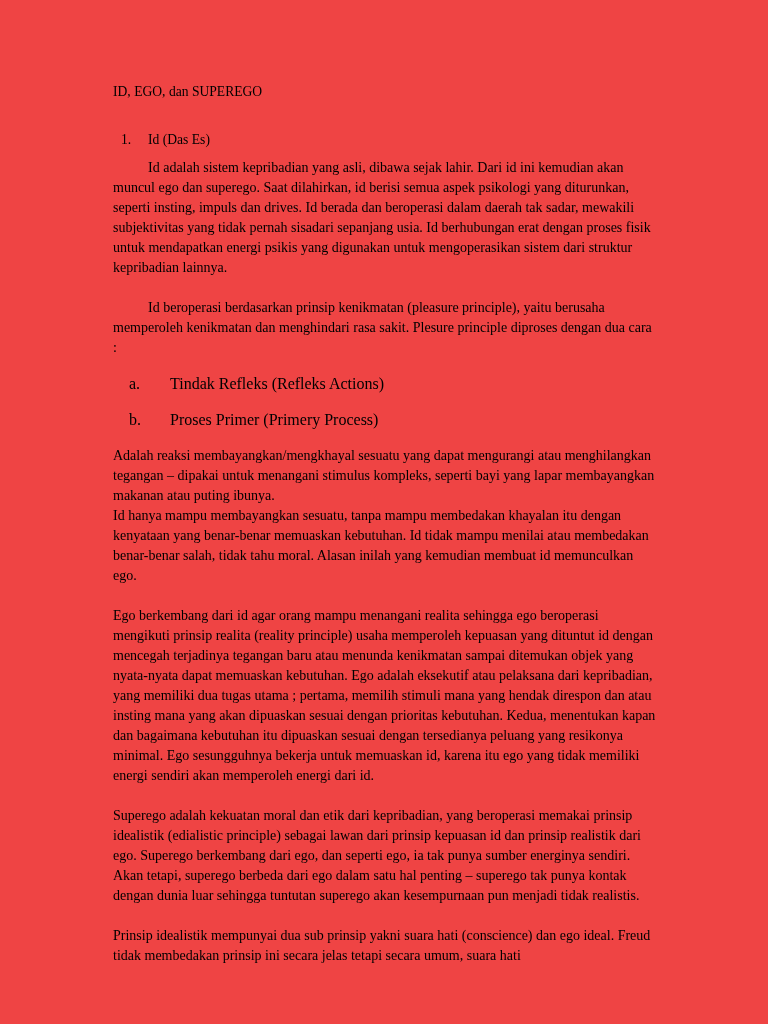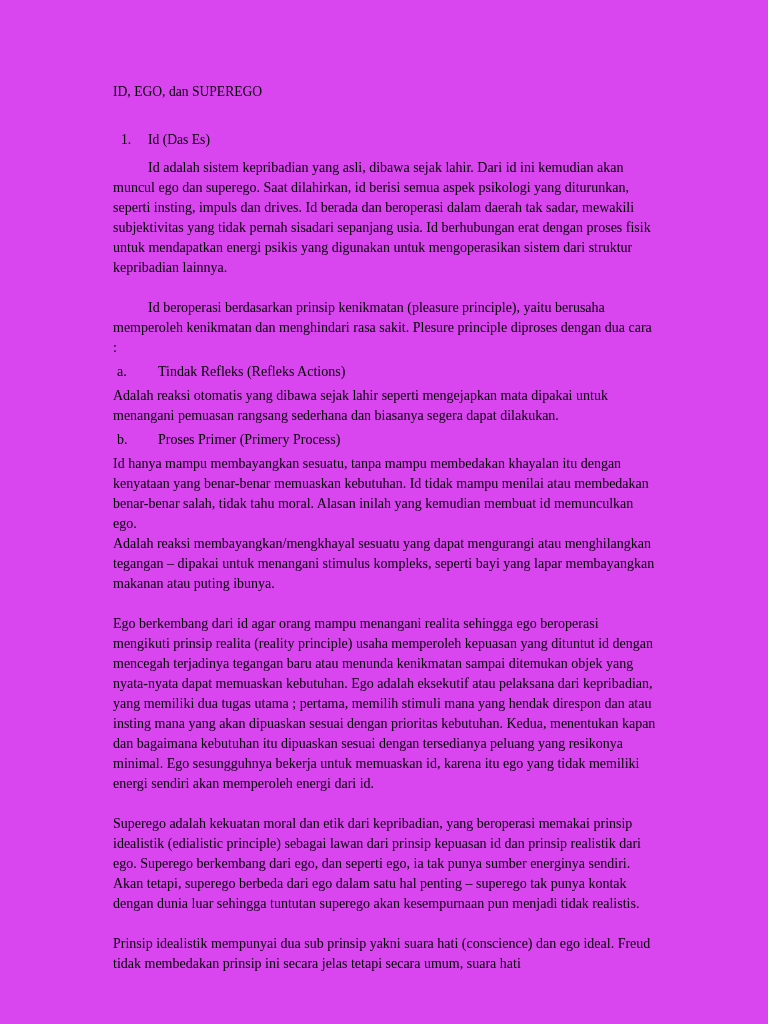"ID, EGO, dan SUPEREGO" .page { background: #d946ef -> #ef4444 }
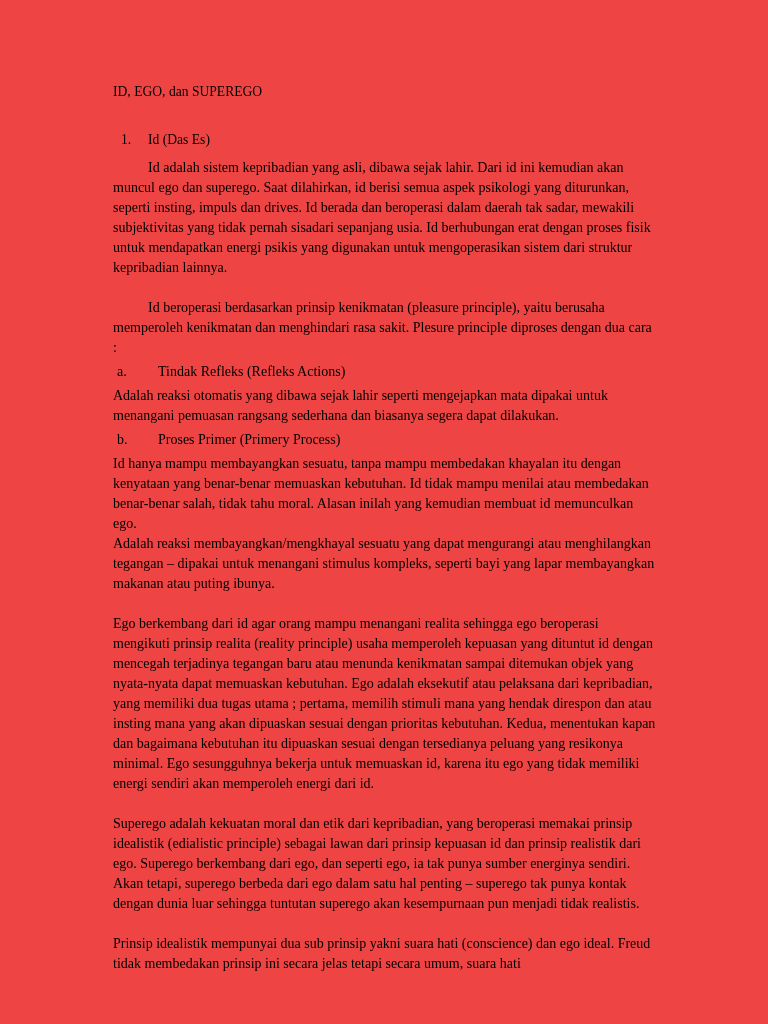"a. Tindak Refleks (Refleks Actions)" .alpha-heading { font-size: 14px -> 16px; margin: 4px -> 16px }
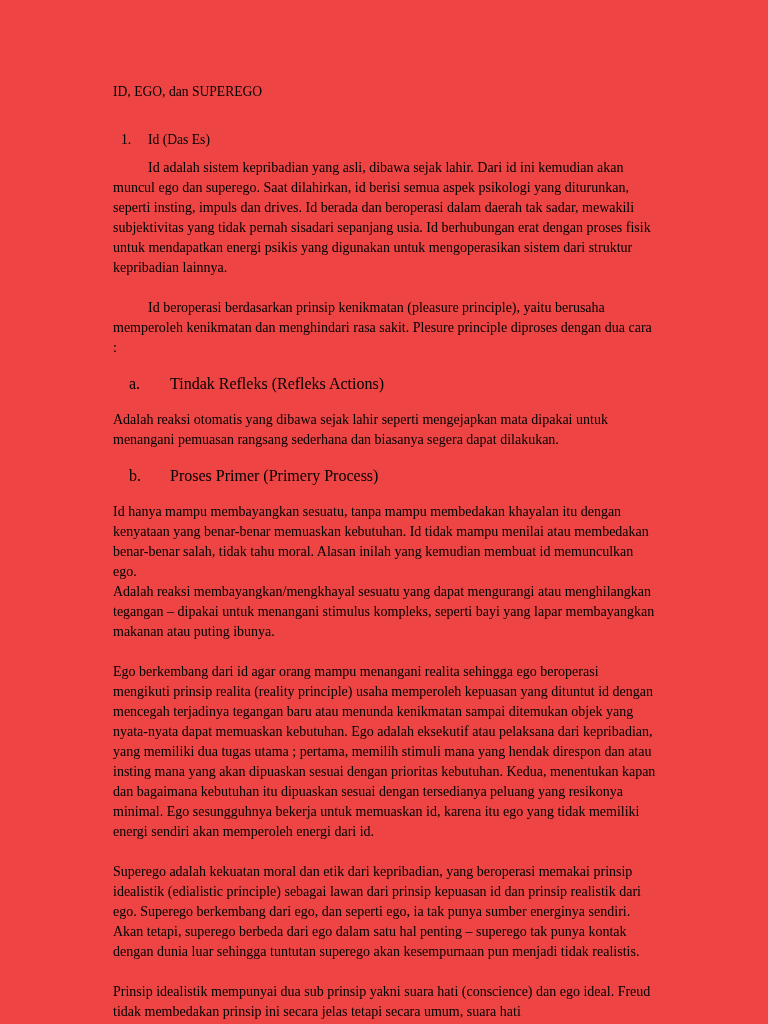"Adalah reaksi otomatis yang dibawa" p.para { html: <p>Adalah reaksi otomatis yang dibawa sejak lahir seperti mengejapkan mata dipakai untuk menangani pemuasan rangsang sederhana dan biasanya segera dapat dilakukan.</p> -> none }
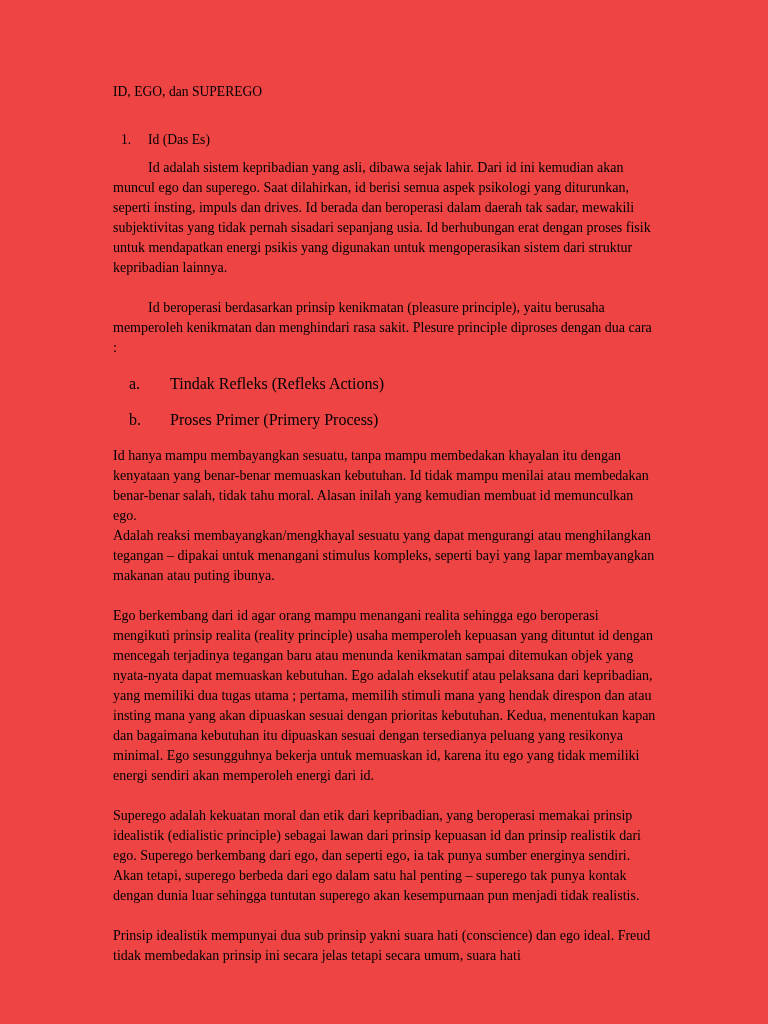"Id hanya mampu membayangkan sesuatu," p.para { order: before "Adalah reaksi membayangkan/mengkhayal" -> after "Adalah reaksi membayangkan/mengkhayal" }
